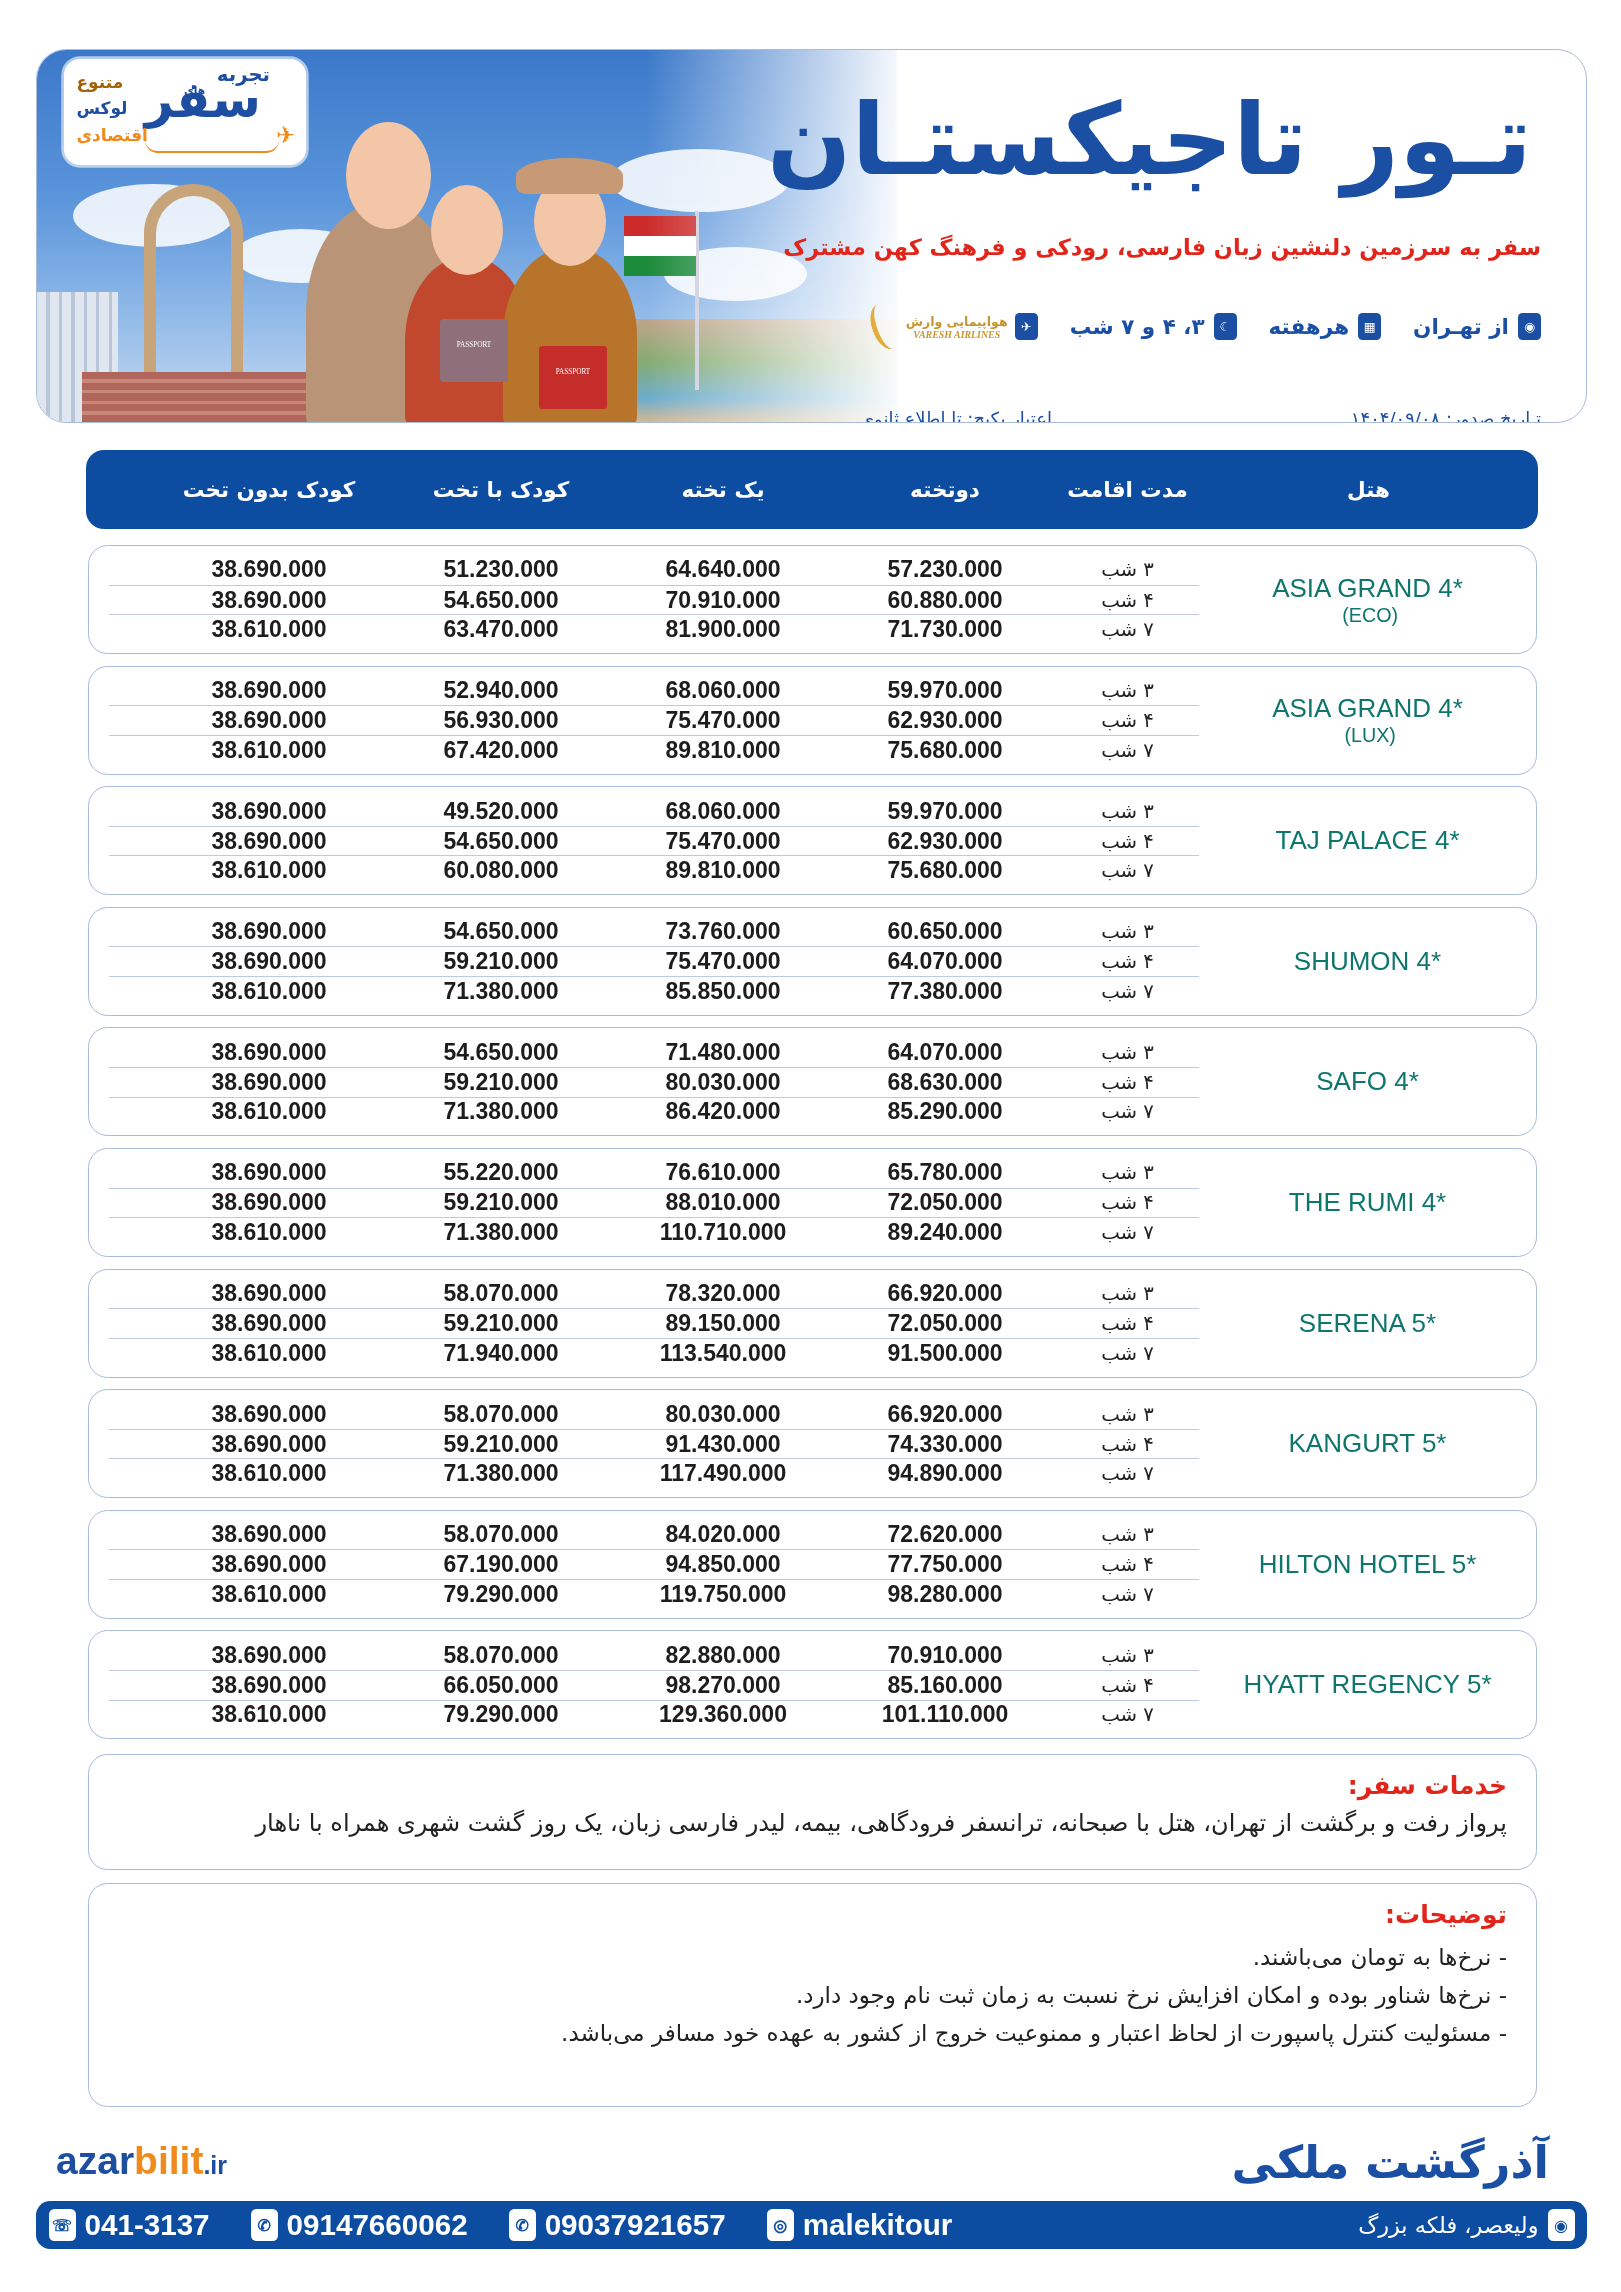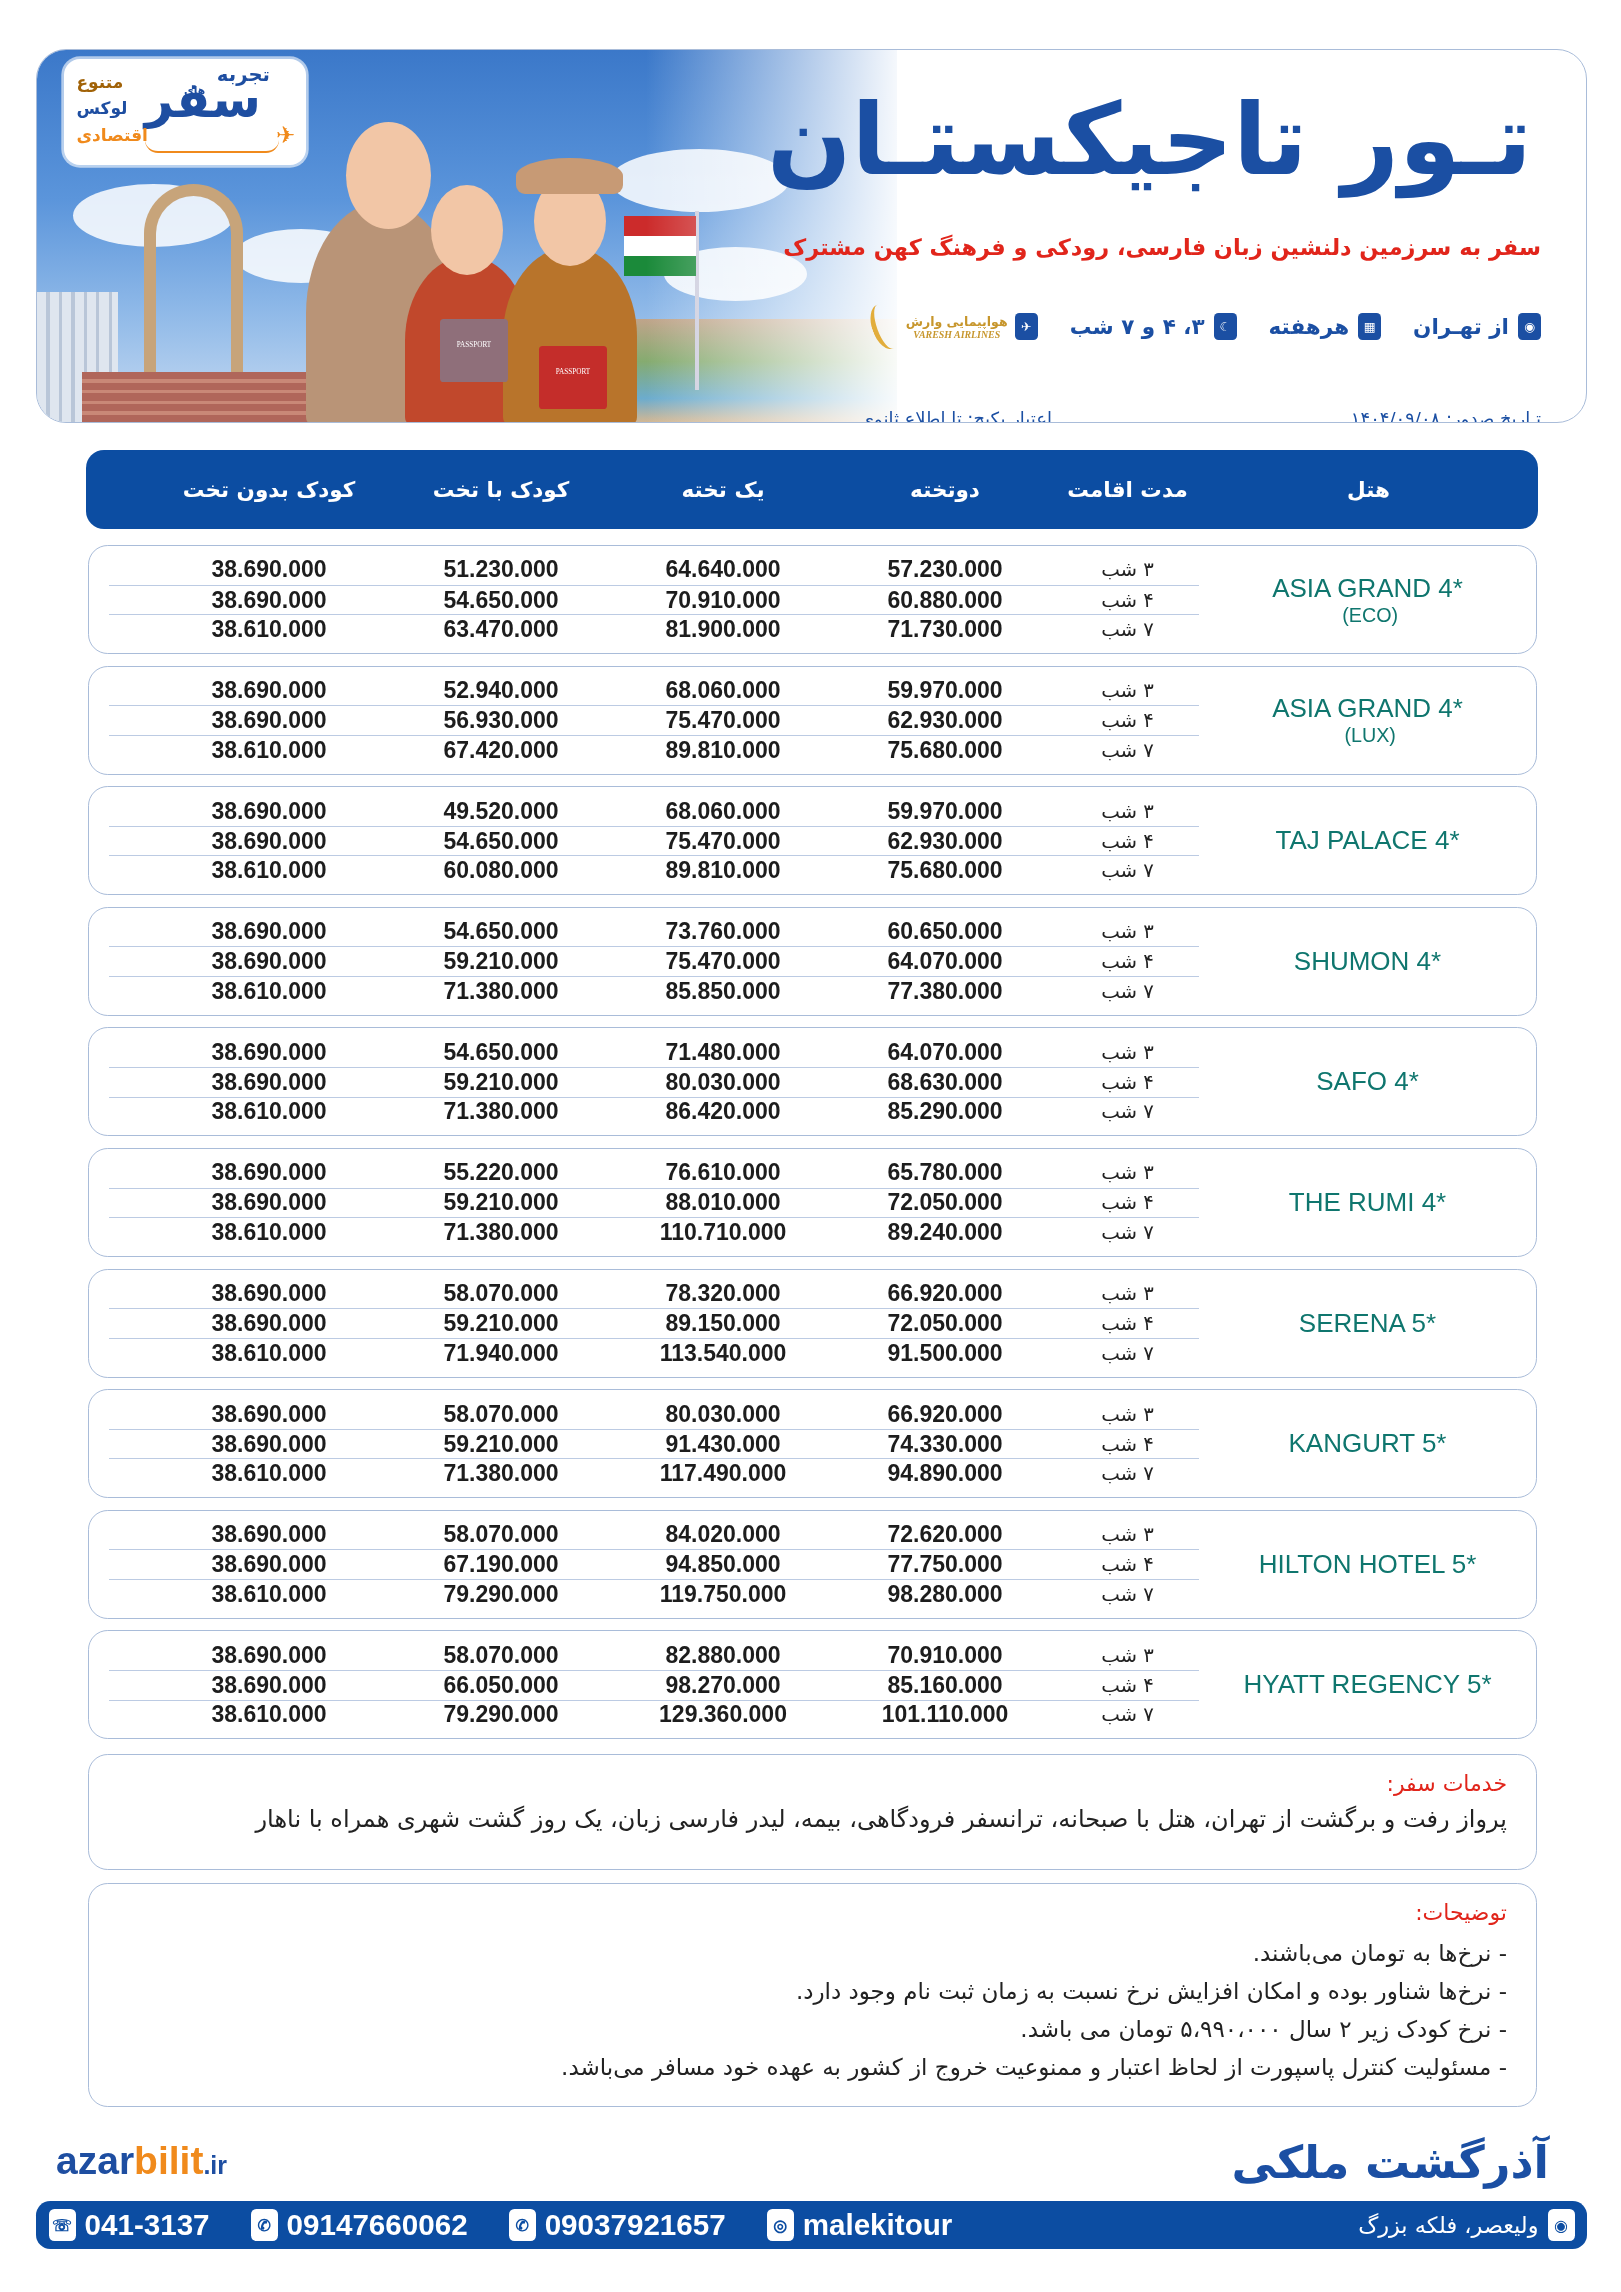"خدمات سفر:" .box h3 { font-size: 22px -> 25px; font-weight: normal -> bold }
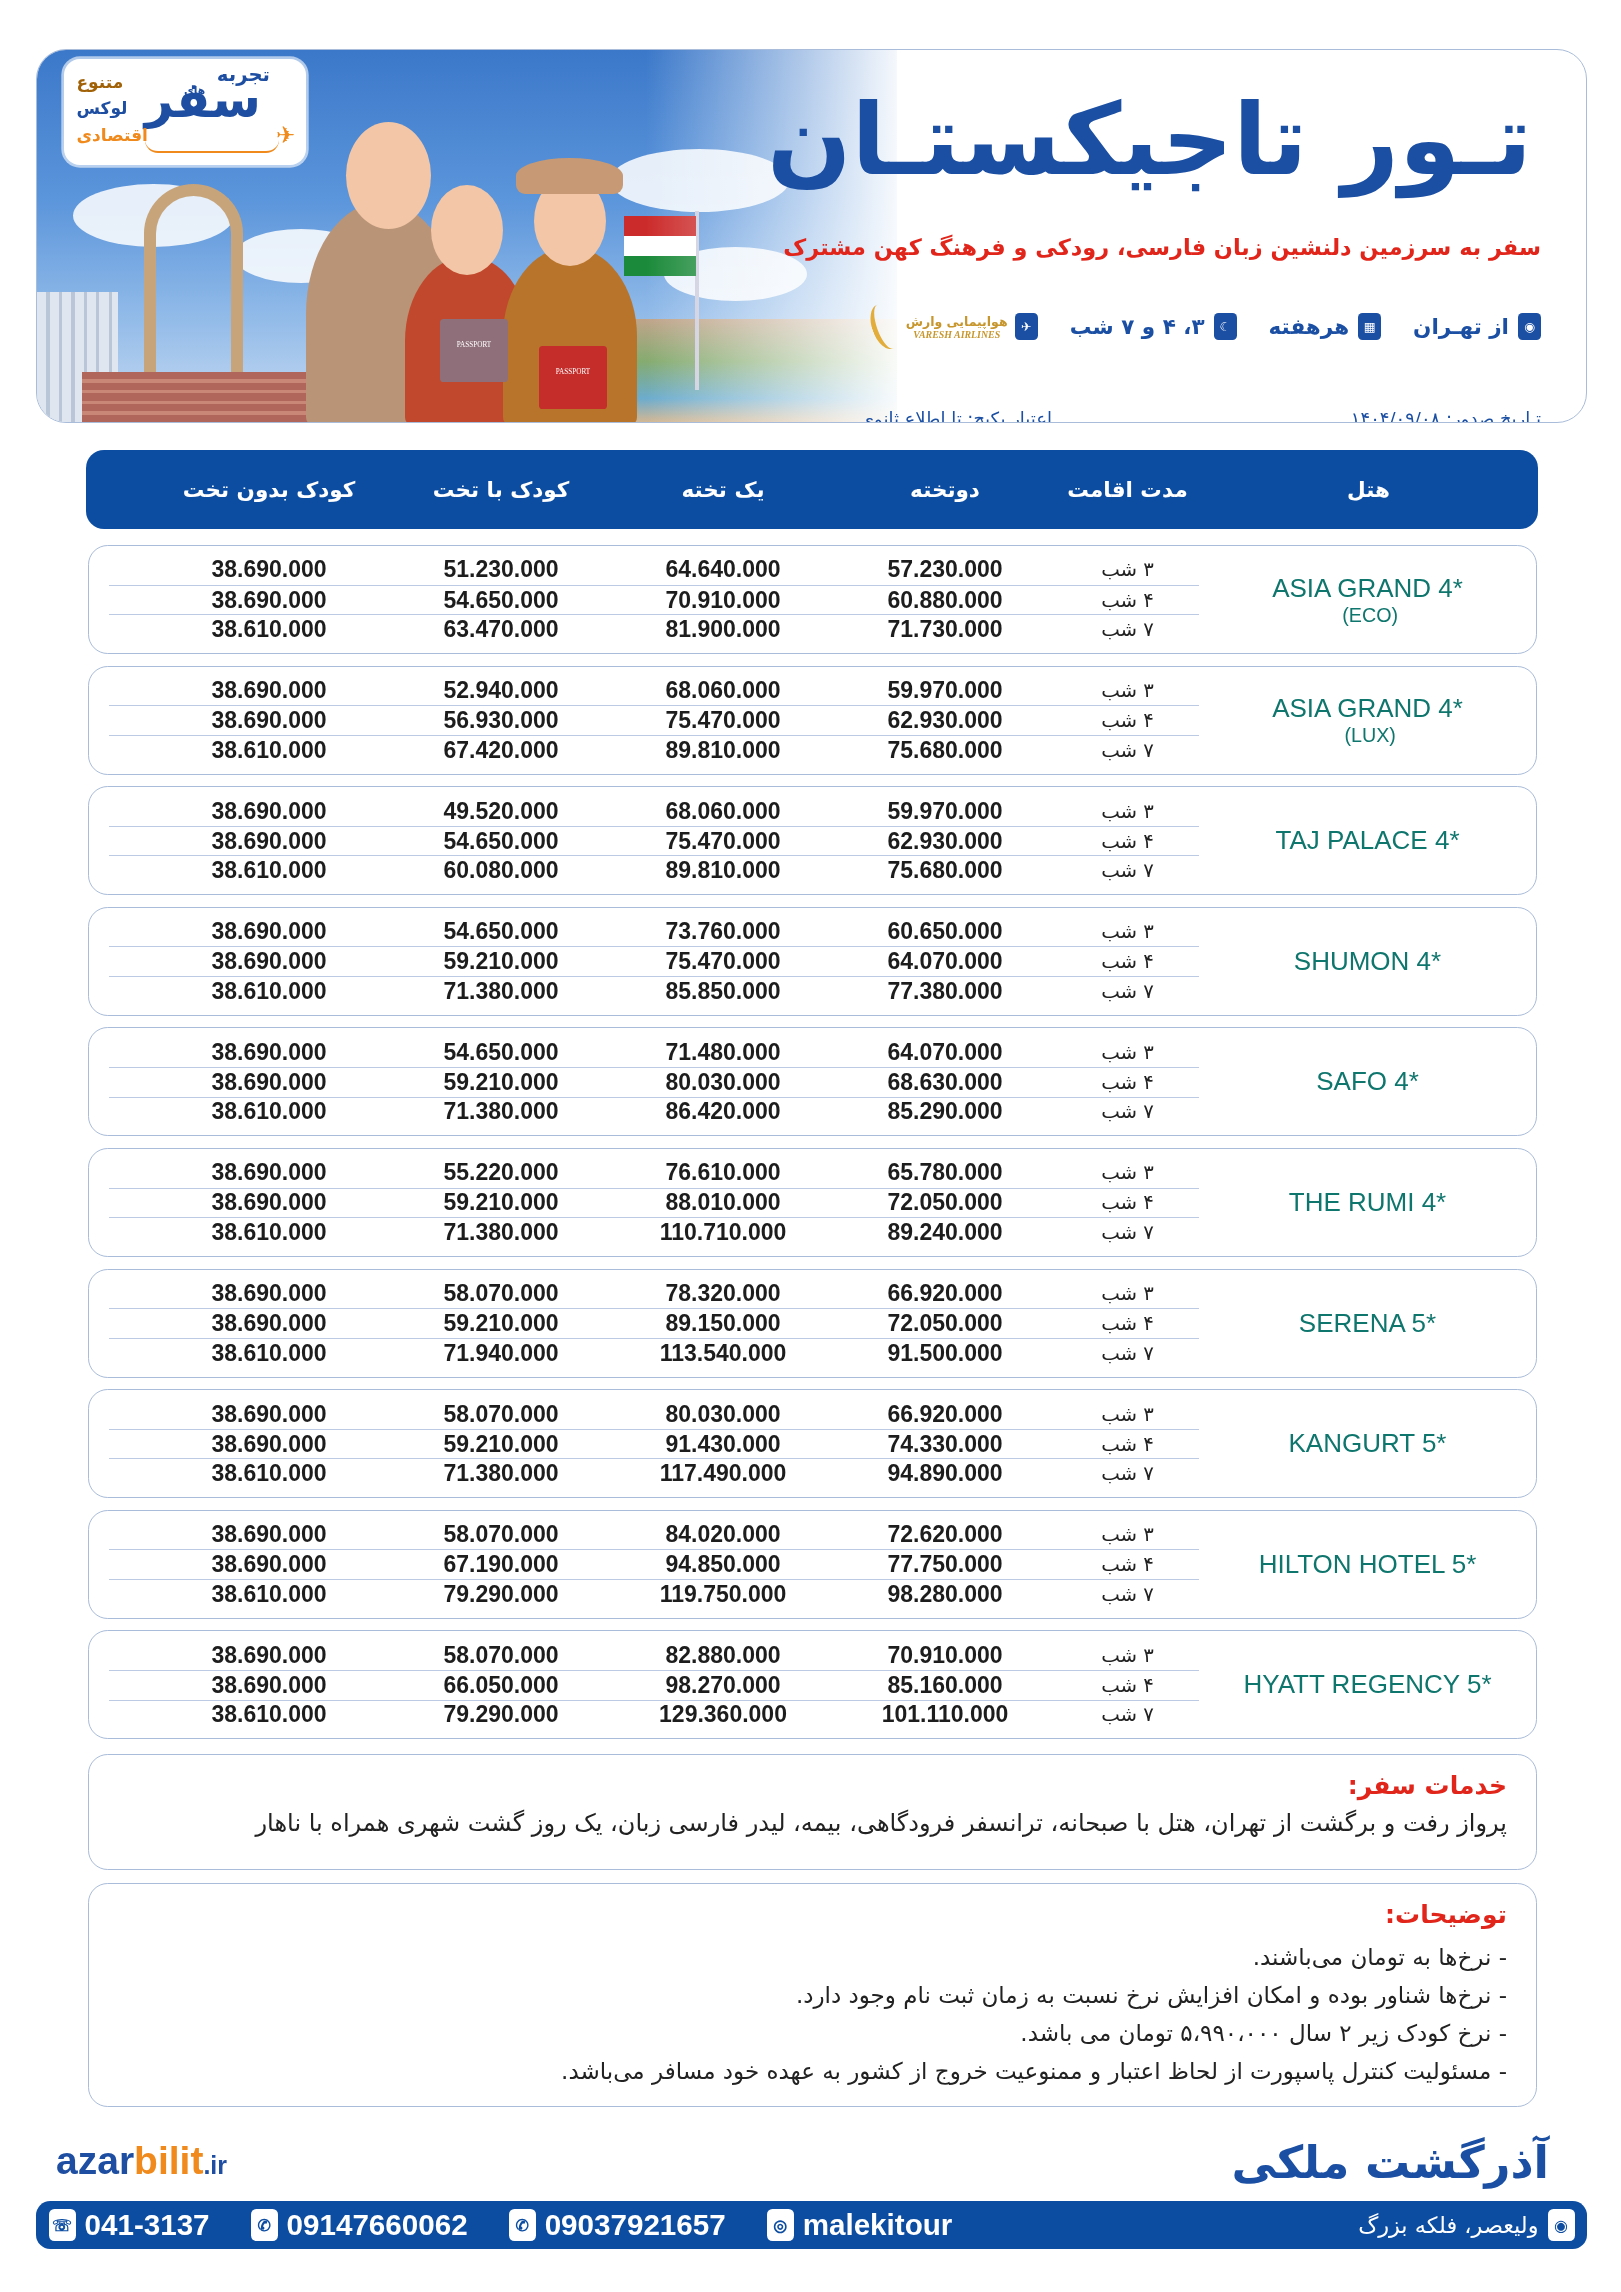"- نرخ کودک زیر ۲" li { html: <li>- نرخ کودک زیر ۲ سال ۵،۹۹۰،۰۰۰ تومان می باشد.</li> -> none }
